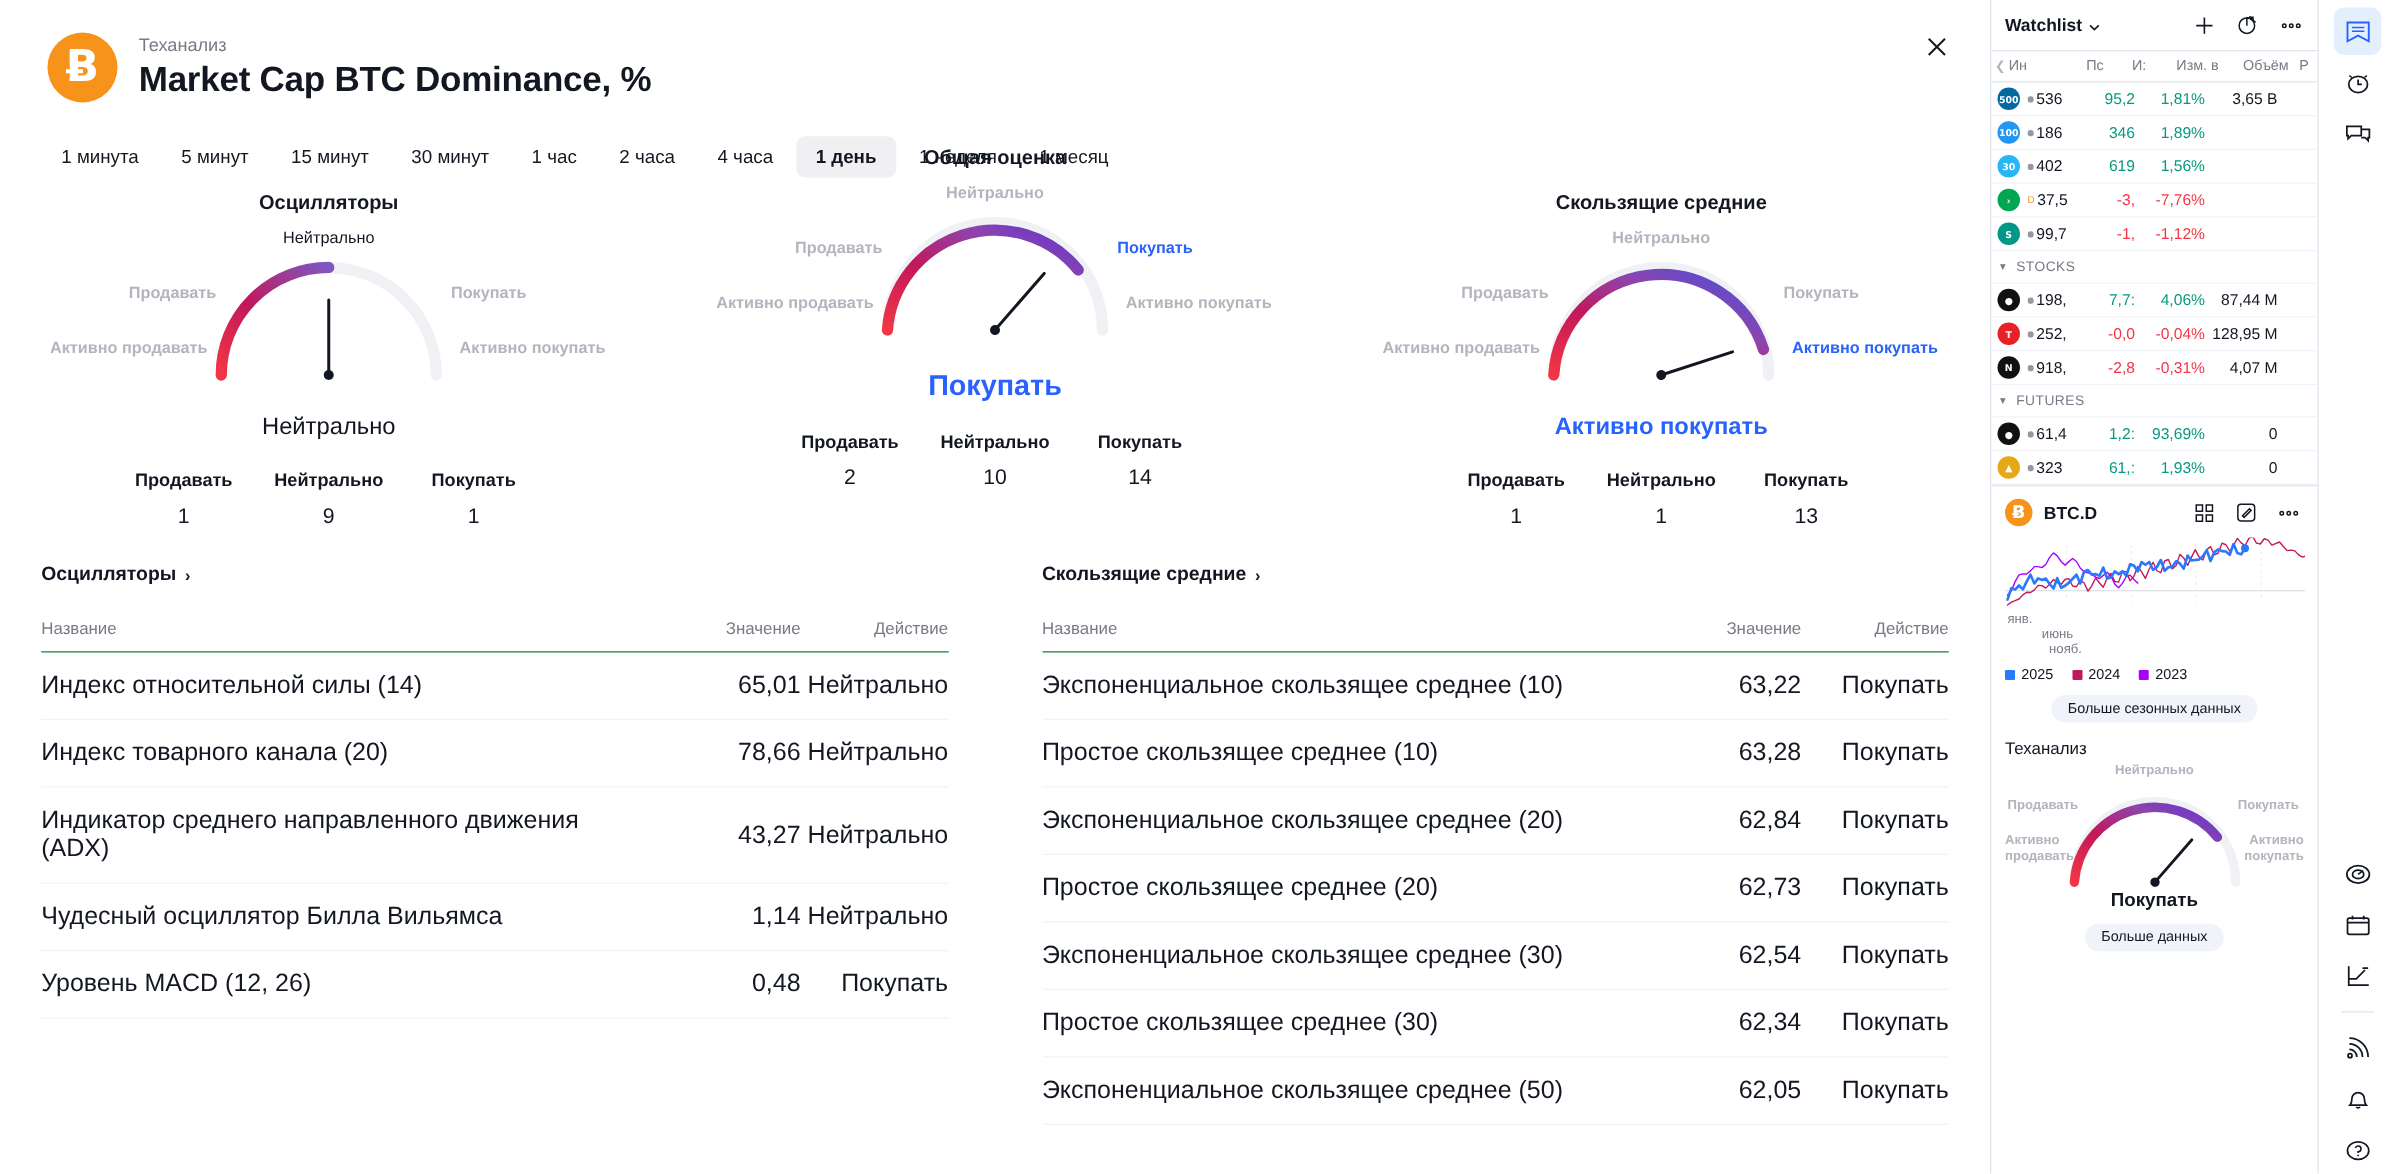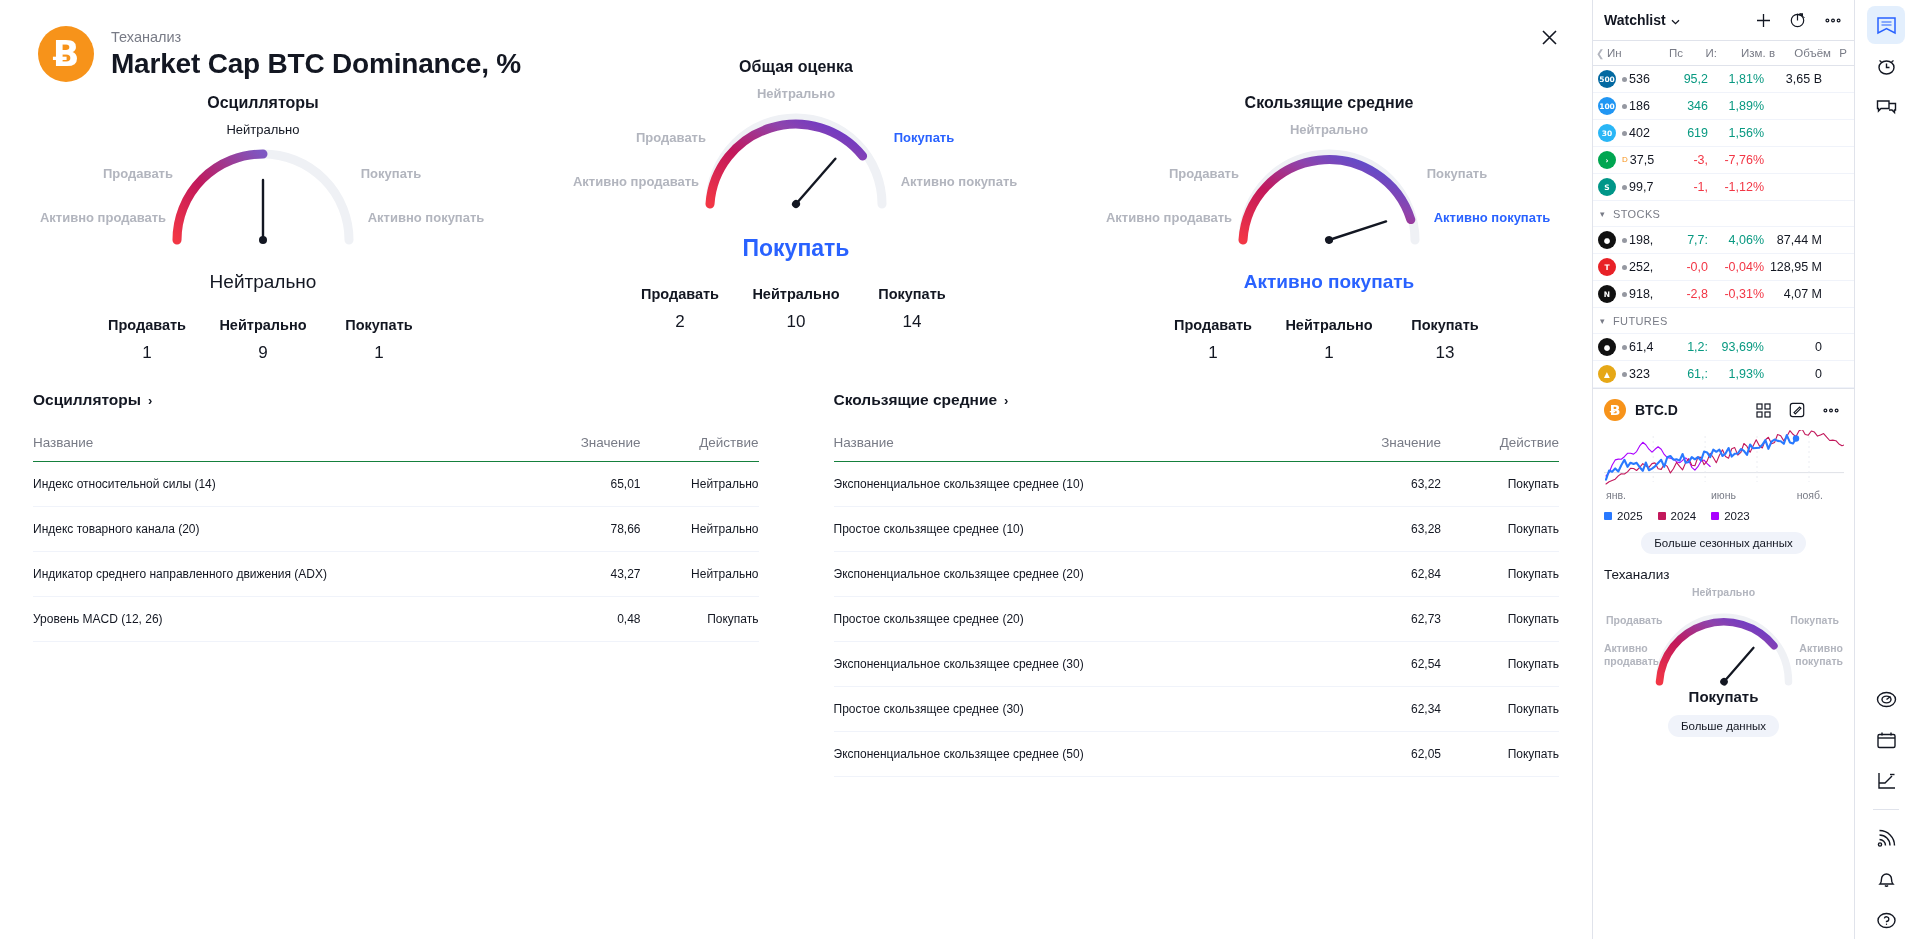"1 минута" div.tf-tabs { html: none -> <div> <div>1 минута</div> <div>5 минут</div> <div>15 минут</div> <div>30 минут</div> <div>1 час</div> <div>2 часа</div> <div>4 часа</div> <div>1 день</div> <div>1 неделя</div> <div>1 месяц</div> </div> }
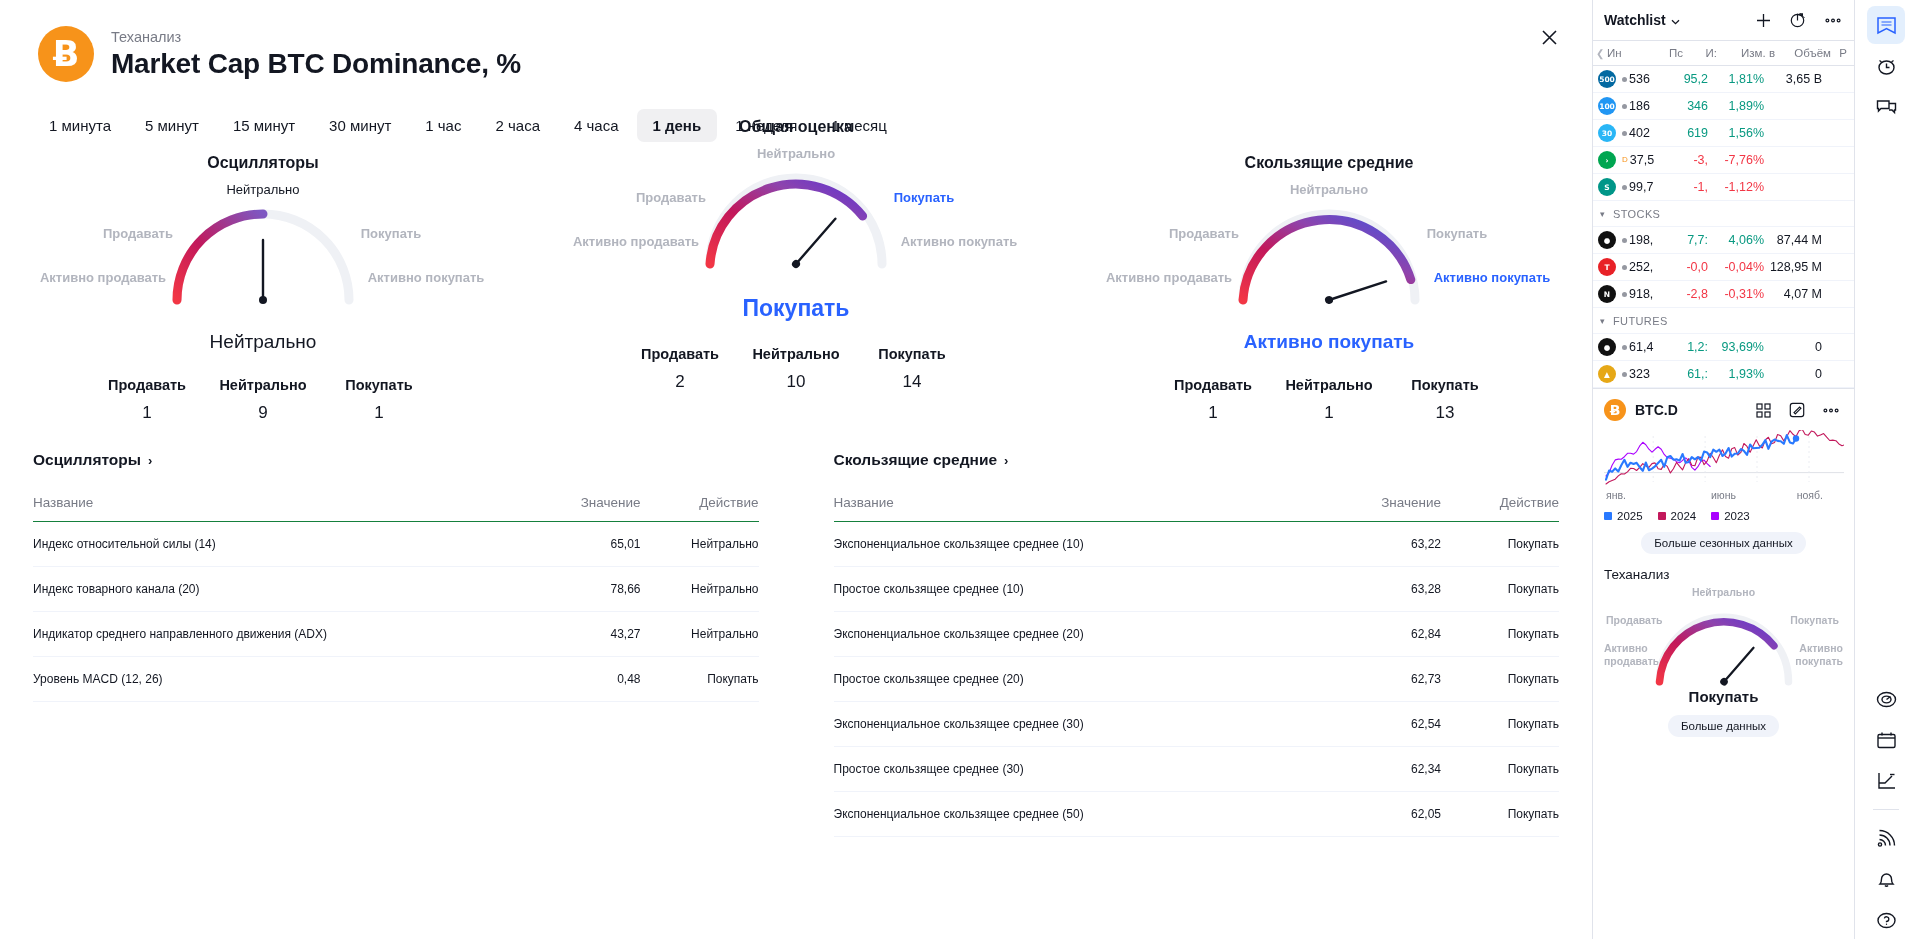"янв." .season-xlabels { flex-direction: none -> column }
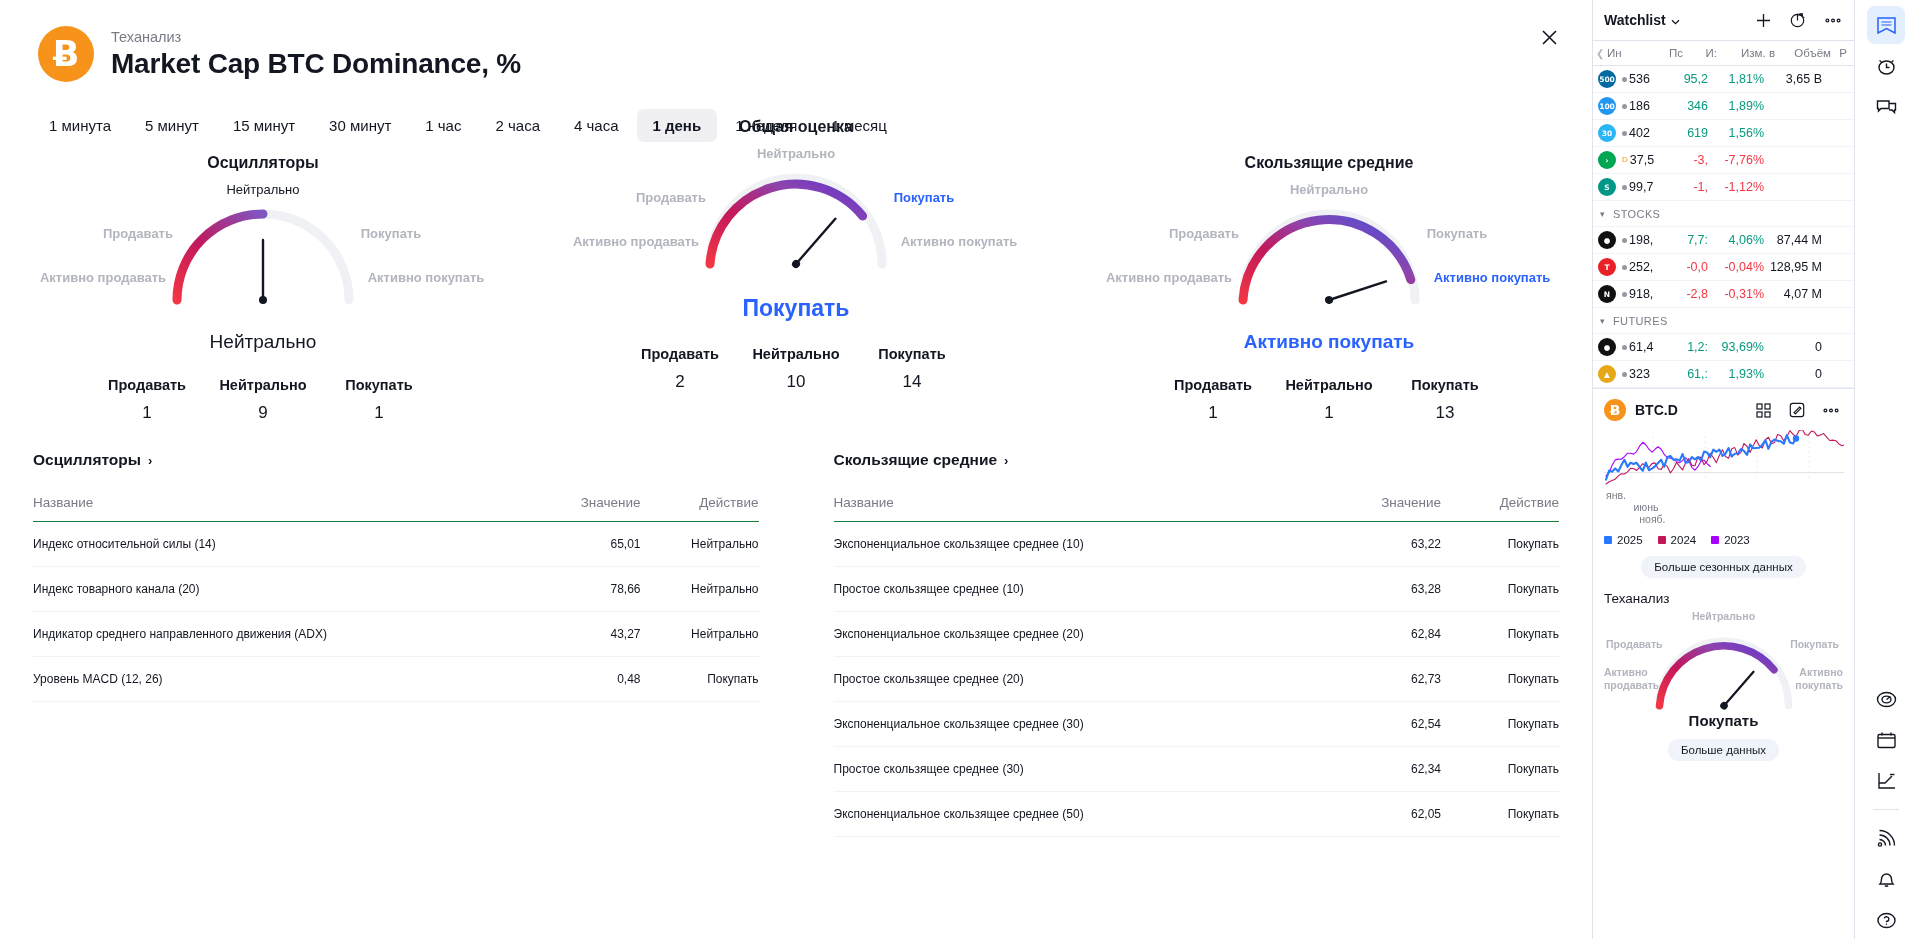"Индекс относительной силы (14)" table.ta td { font-size: 12px -> 20px }
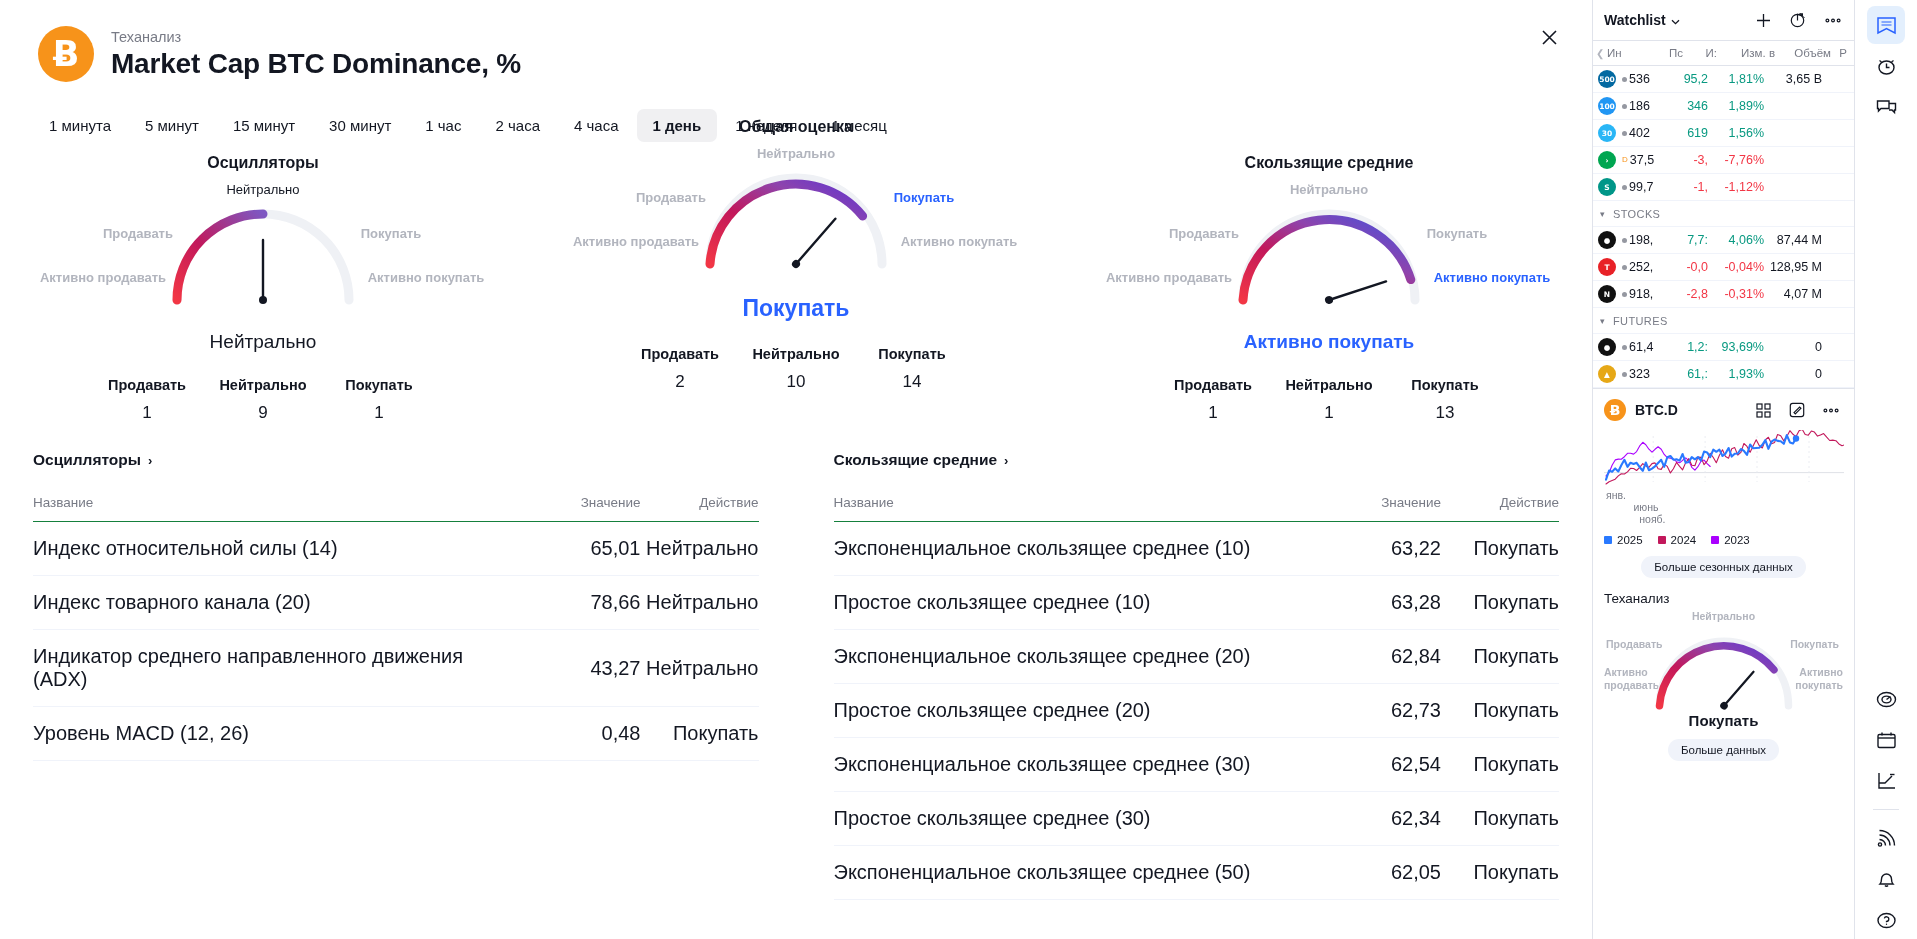"Чудесный осциллятор Билла Вильямса" tr { html: none -> <tr> <td>Чудесный осциллятор Билла Вильямса</td> <td>1,14</td> <td>Нейтрально</td> </tr> }
